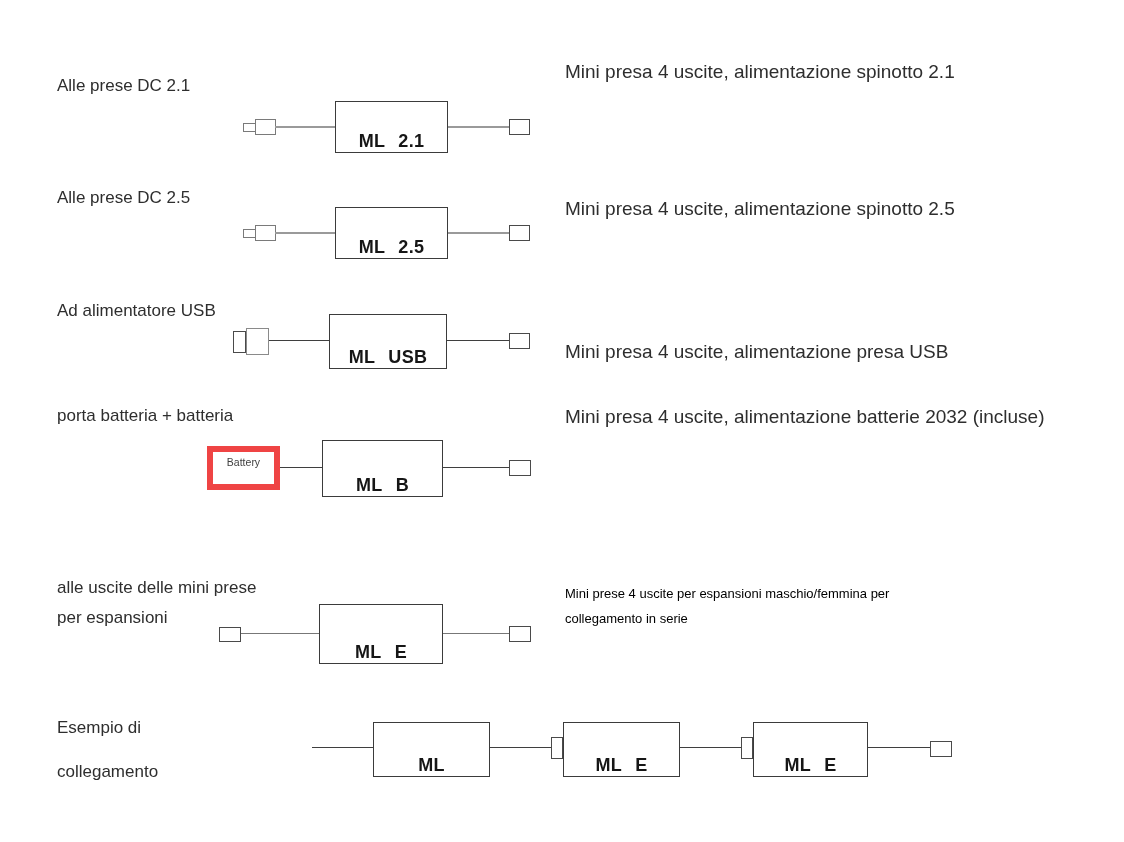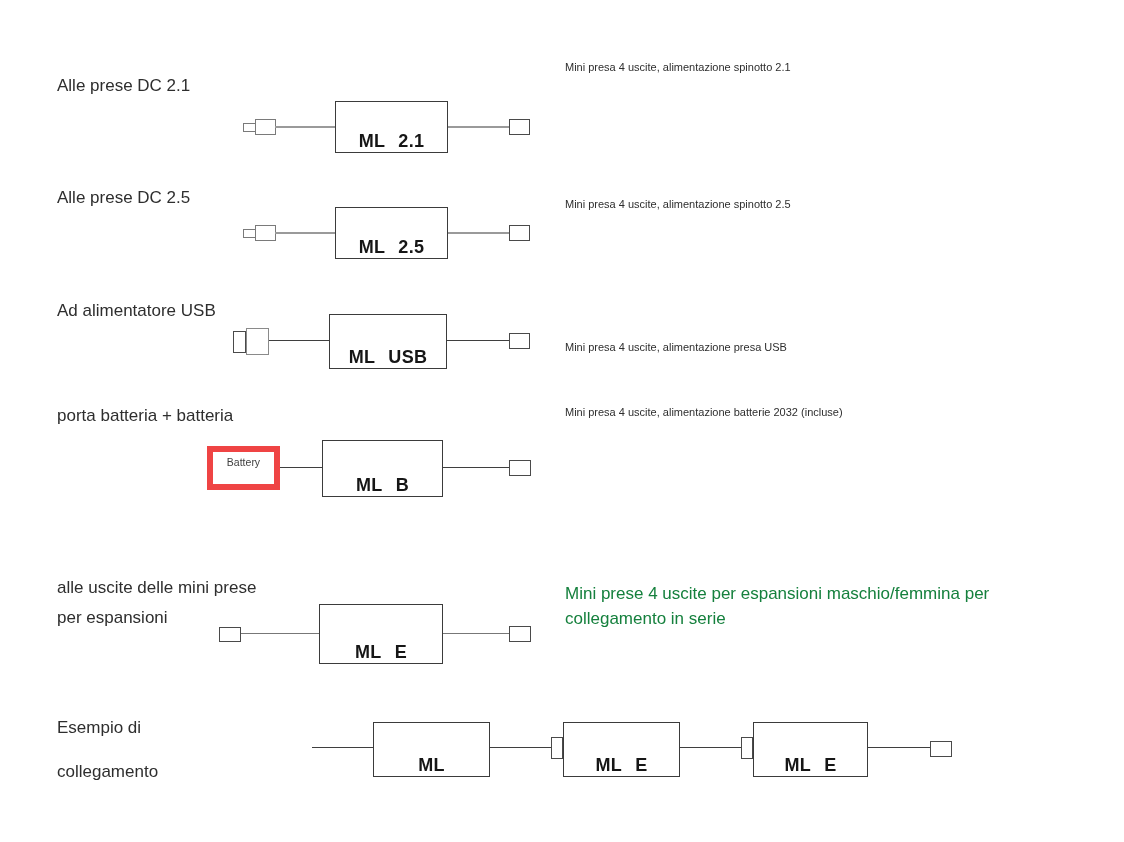"Mini presa 4 uscite, alimentazione" .desc { font-size: 11px -> 19px }
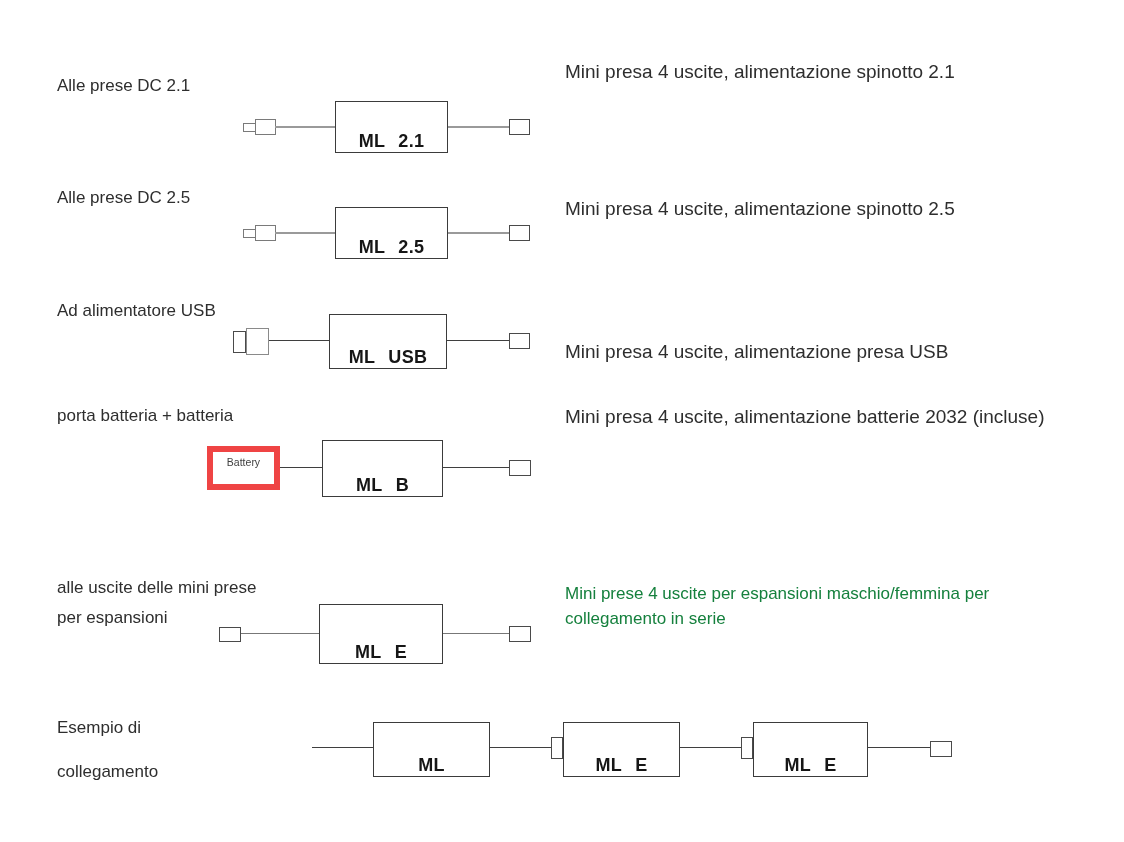"Mini prese 4 uscite per" .desc-block { color: #15803d -> #000000; font-size: 17px -> 13px }
